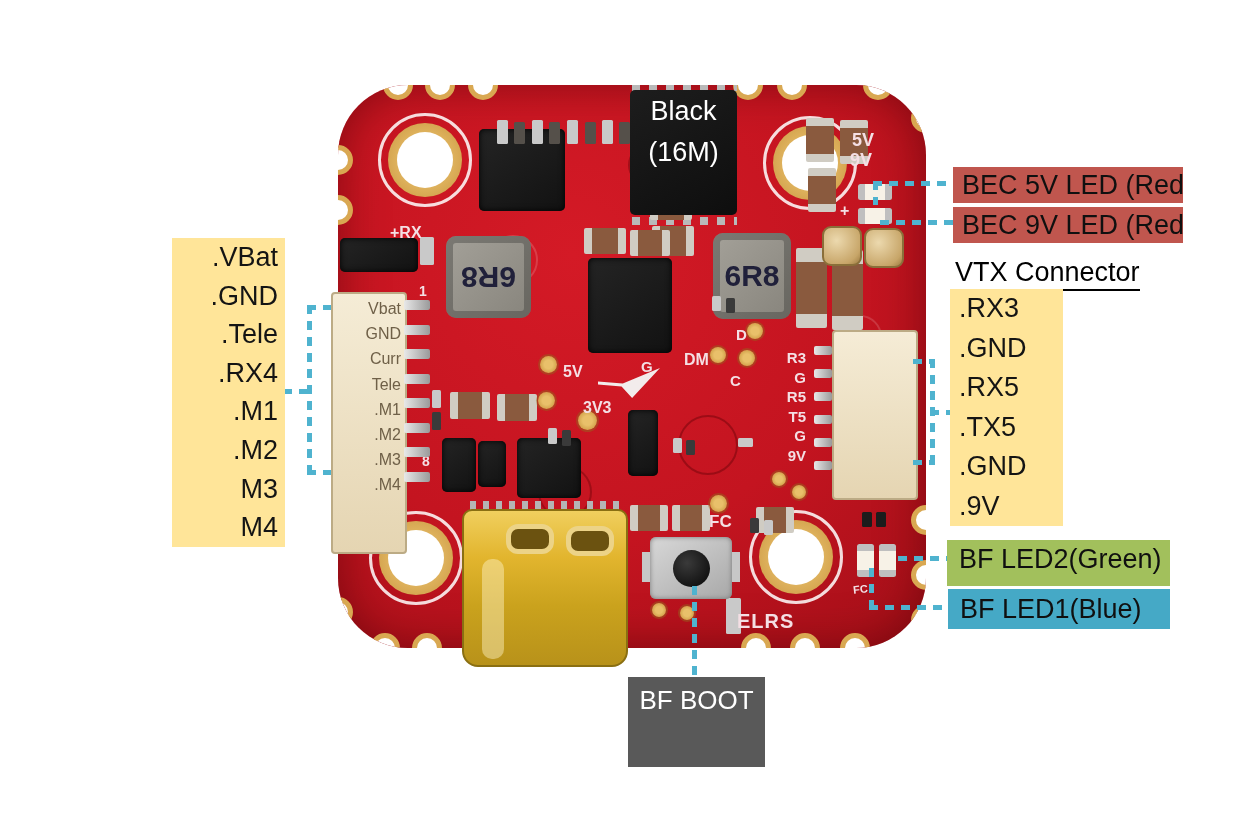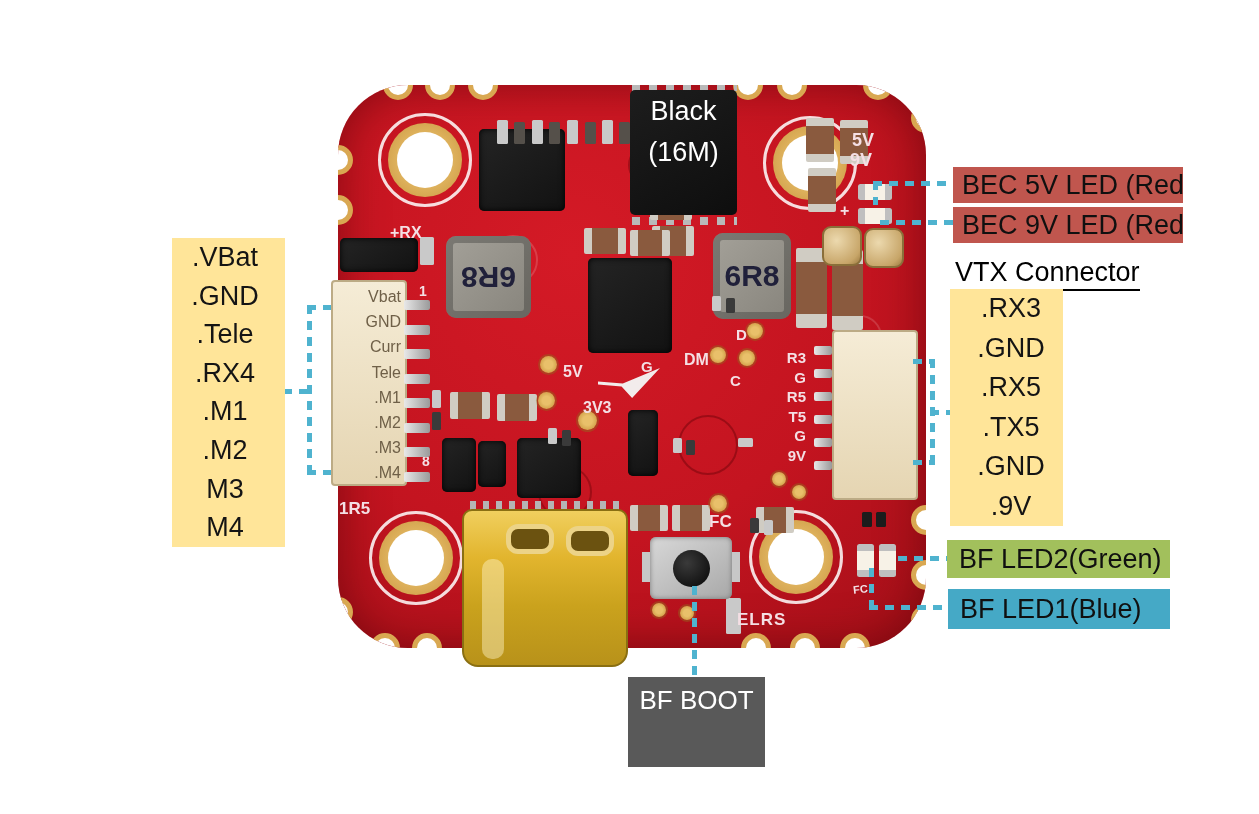".VBat" .pl { text-align: center -> none }
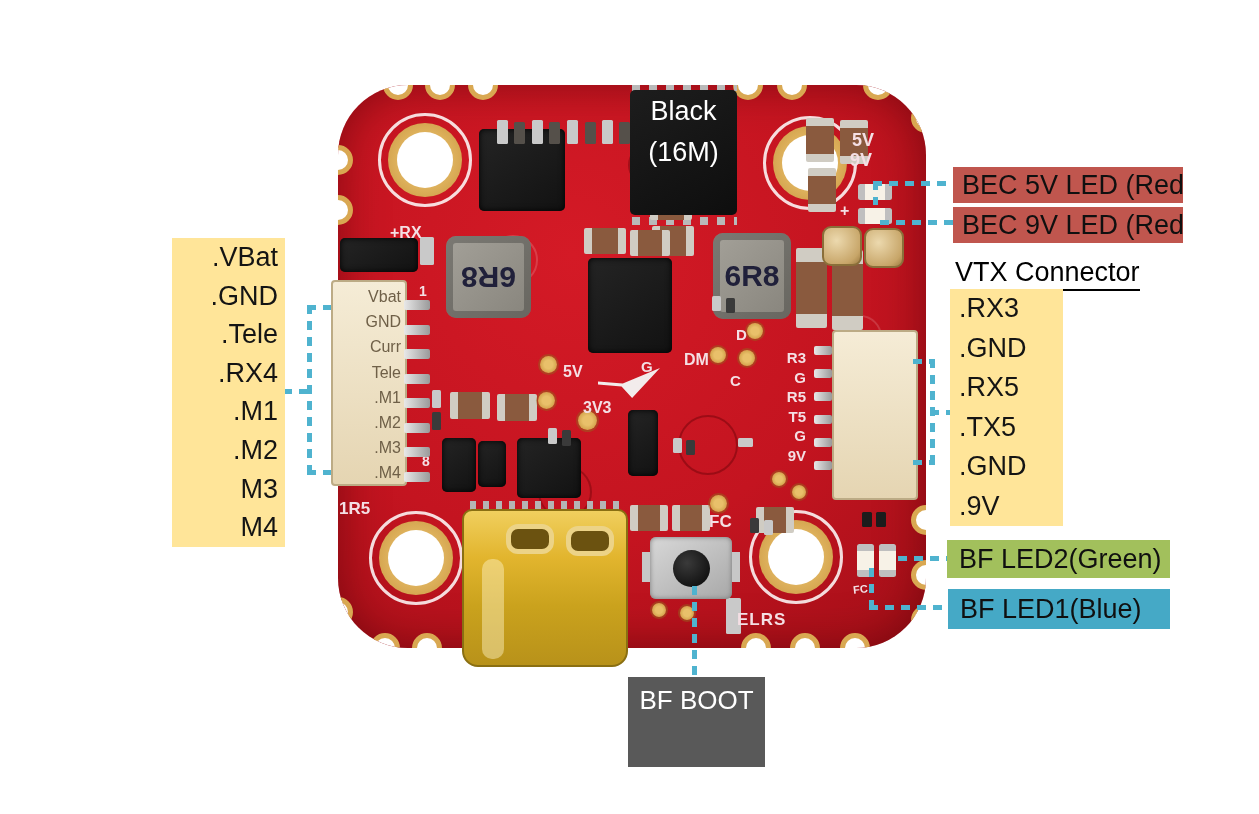"Vbat" div.conn { height: 206px -> 262px; top: 280px -> 292px }
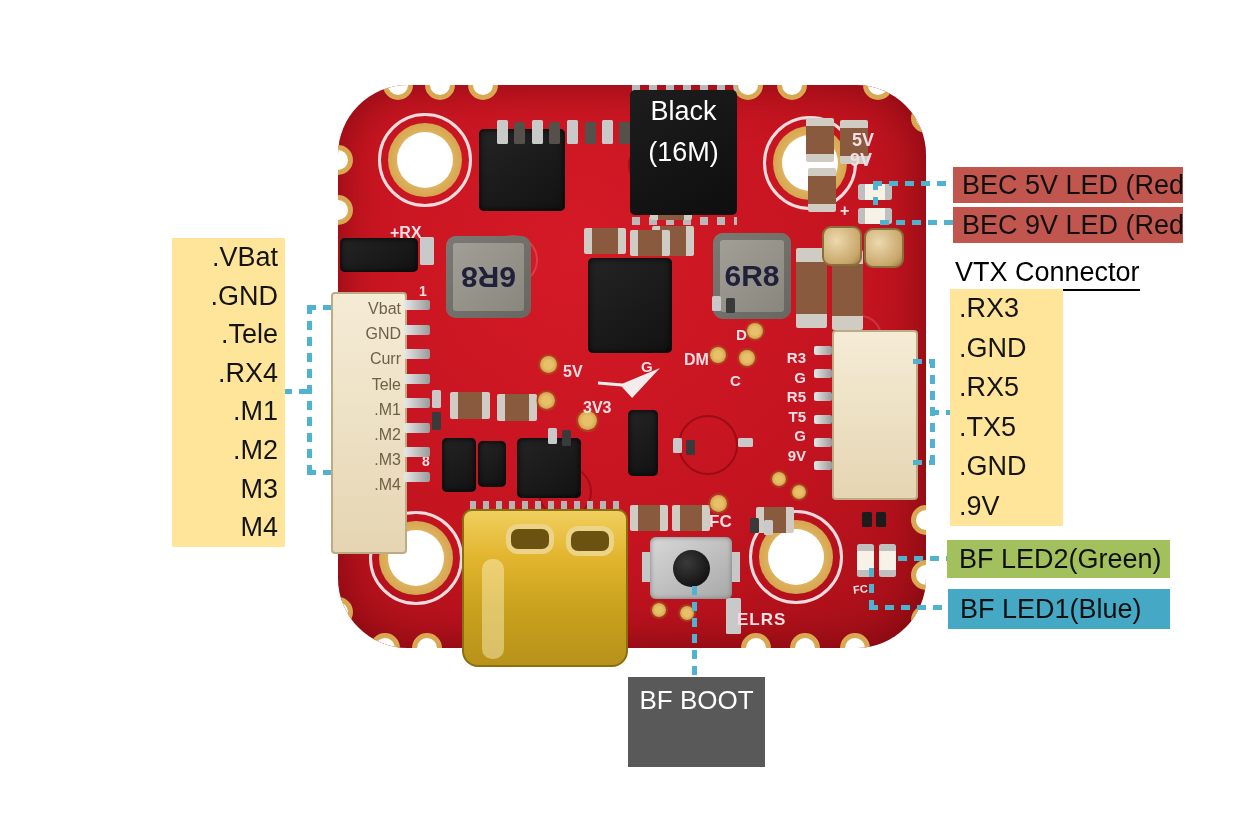"BF LED2(Green)" div.tag { height: 38px -> 46px }
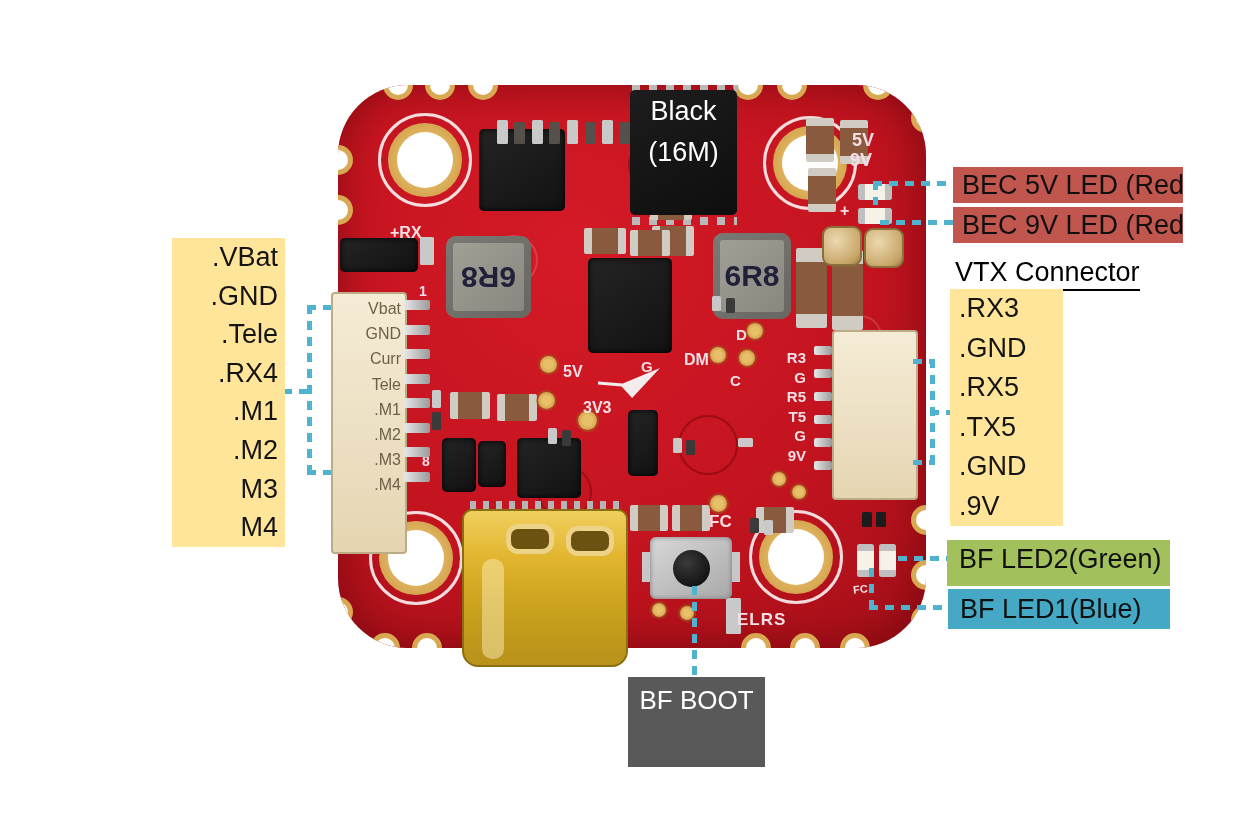"ELRS" div.silk { font-size: 17px -> 20px }
